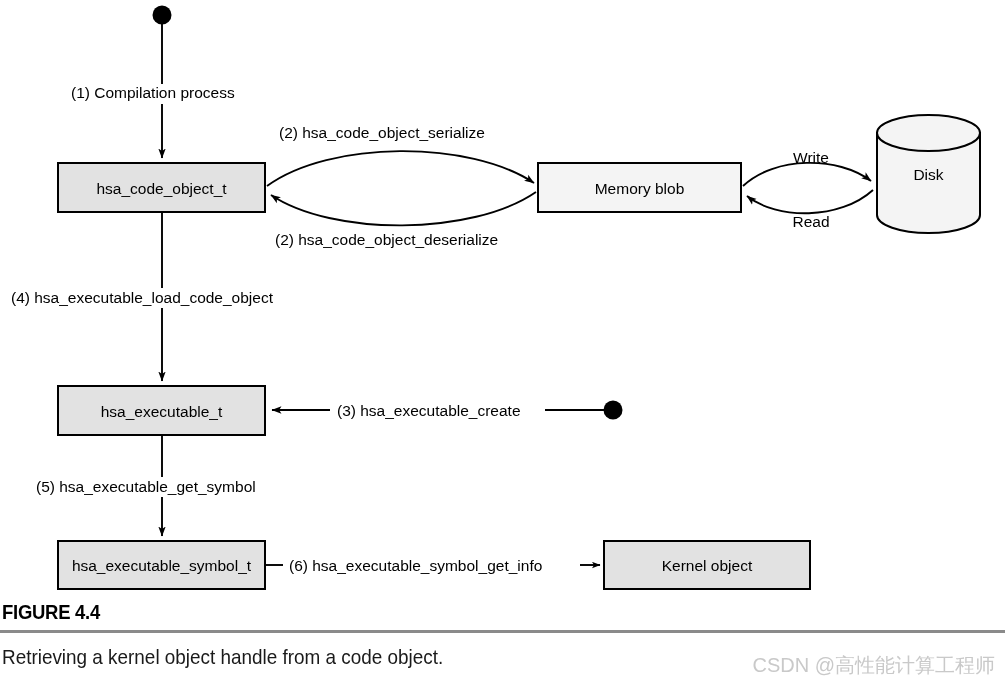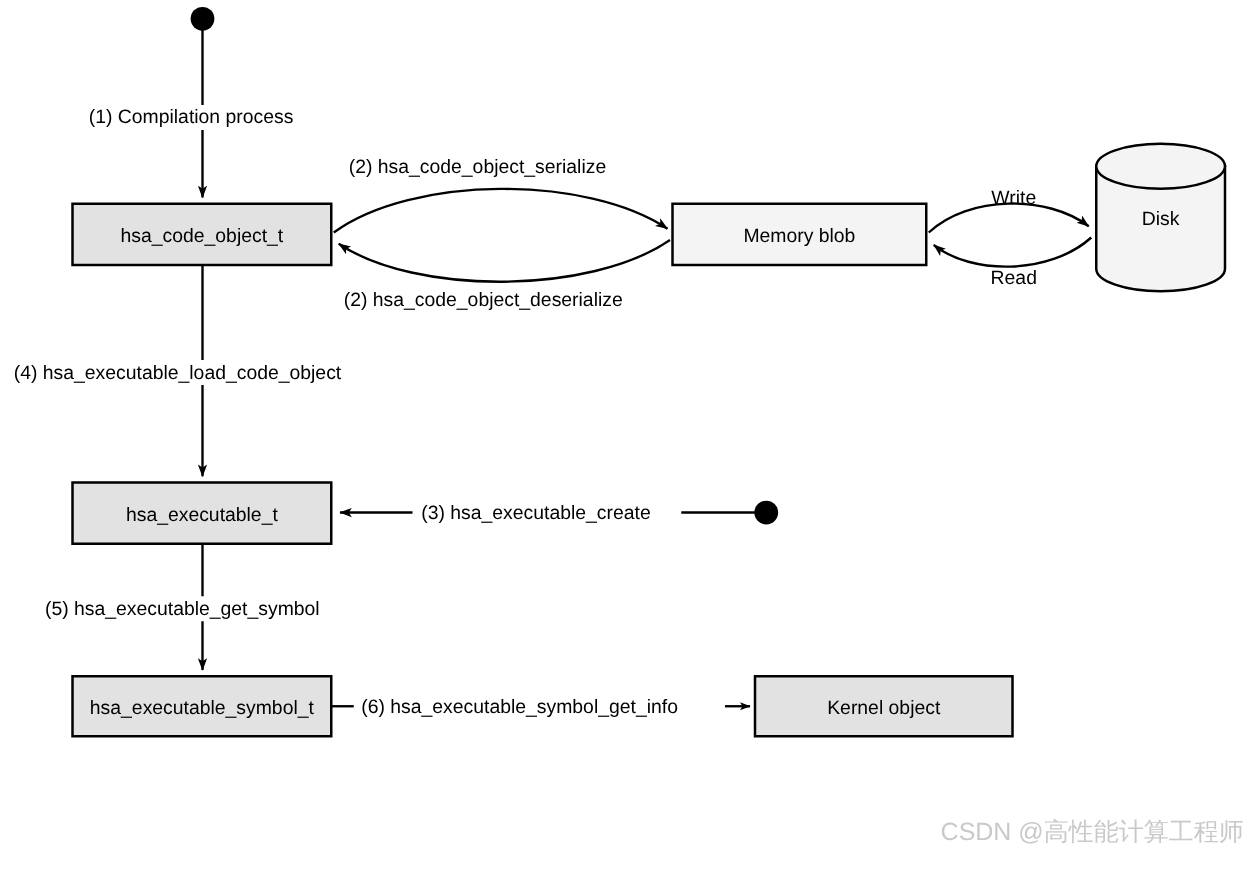"FIGURE 4.4" div.caption-block { html: none -> <div> <div>FIGURE 4.4</div> <div></div> <div>Retrieving a kernel object handle from a code object.</div> </div> }
